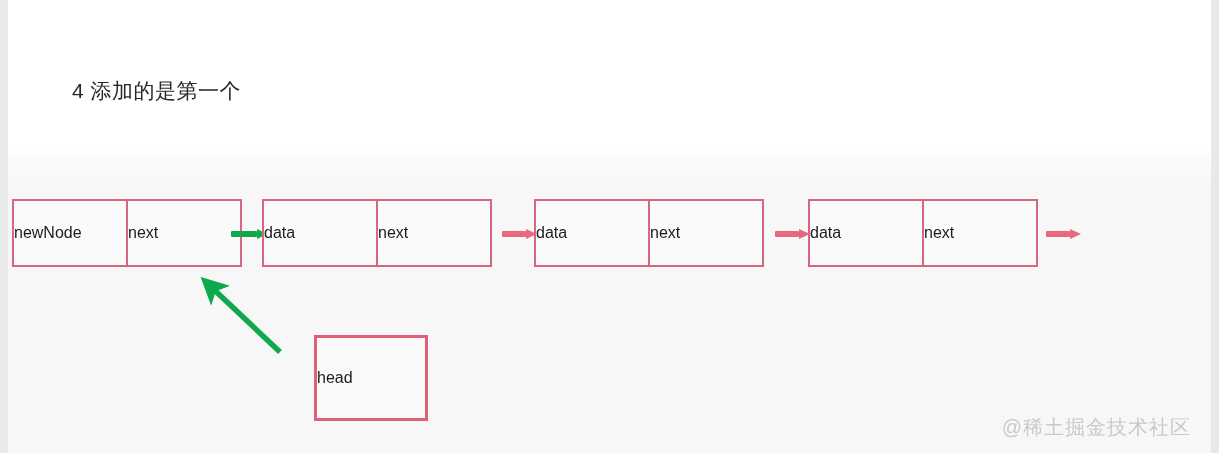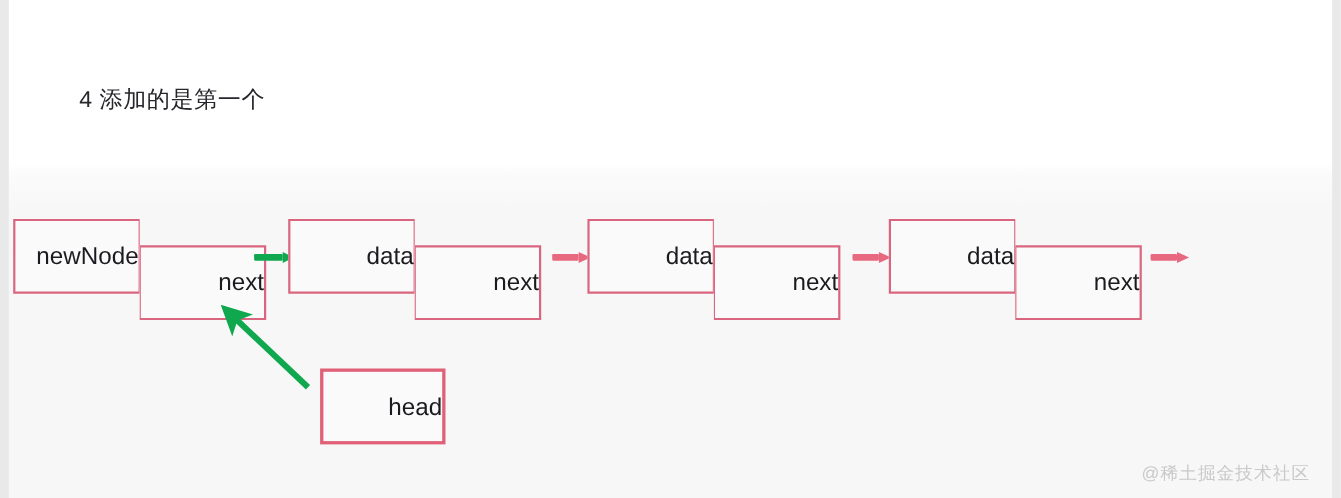"newNode" .cell { font-size: 22px -> 16px; justify-content: flex-end -> flex-start }
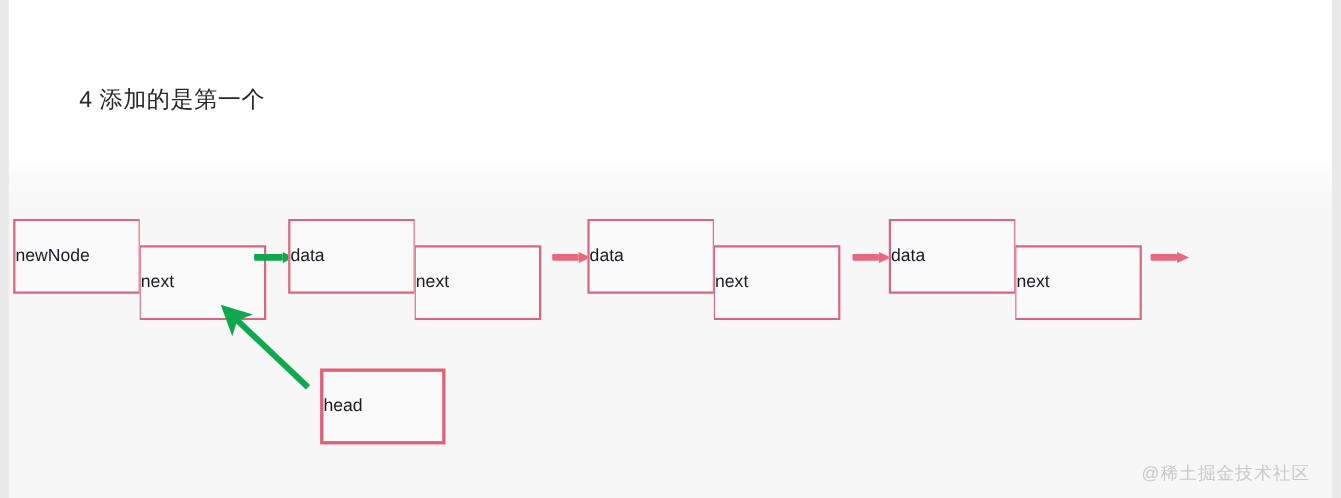"next" .cell.join-left { margin-top: 24px -> none }
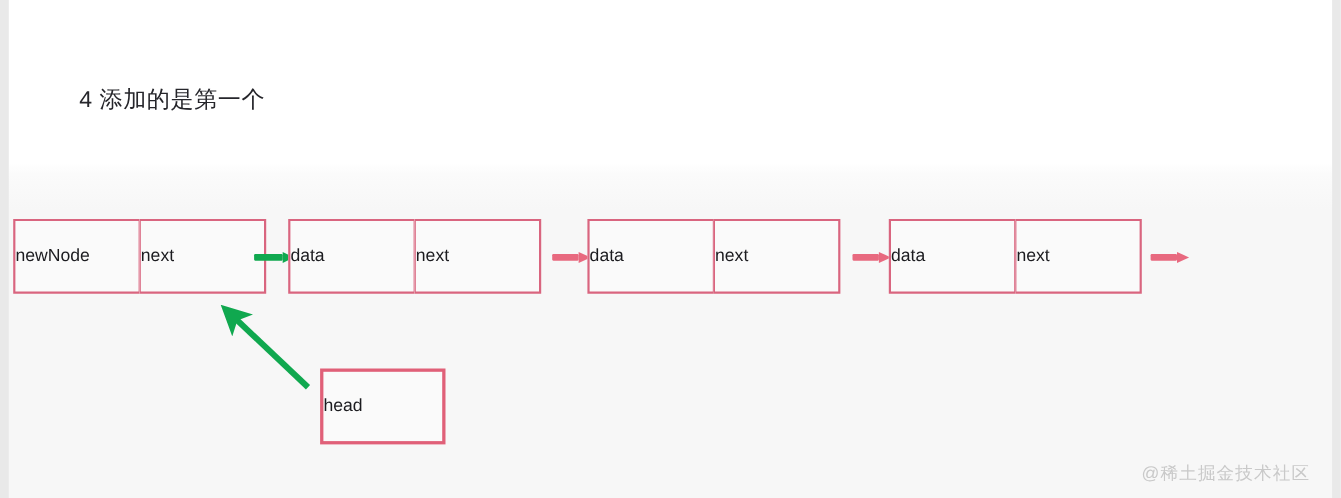"head" .cell.head-box { height: 69px -> 86px; margin-left: none -> 23px }
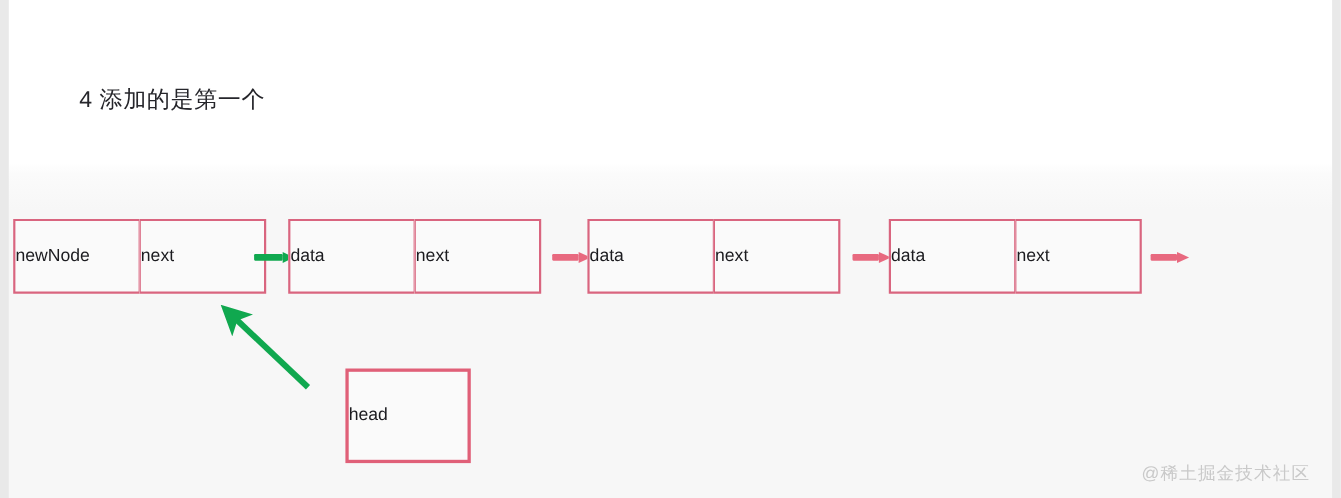"@稀土掘金技术社区" .watermark { font-size: 16px -> 20px }
